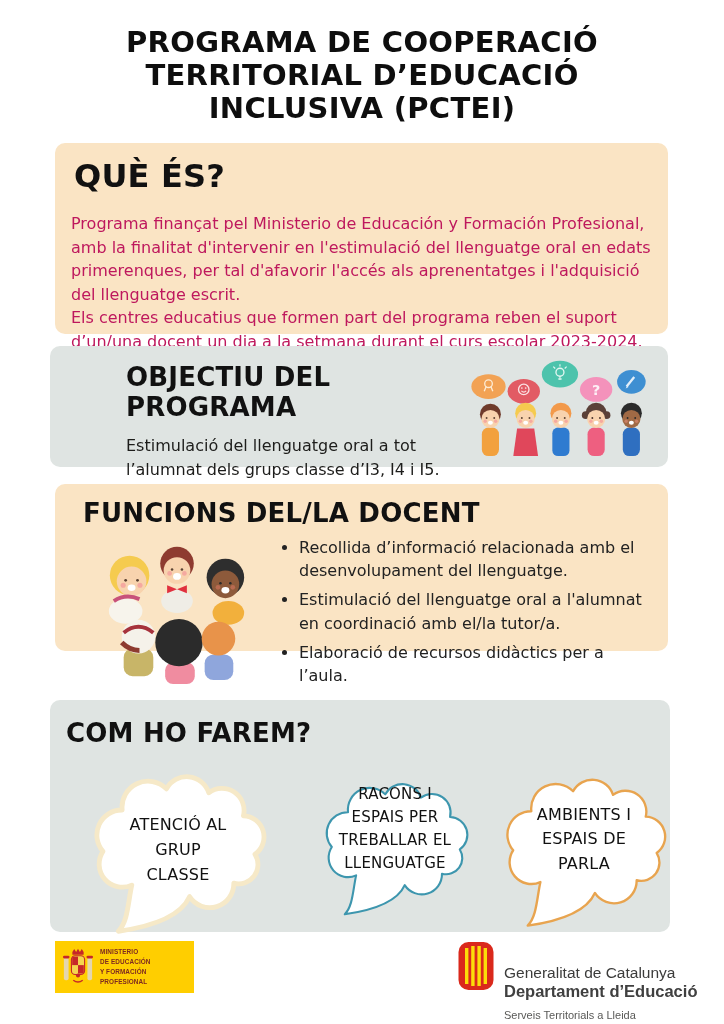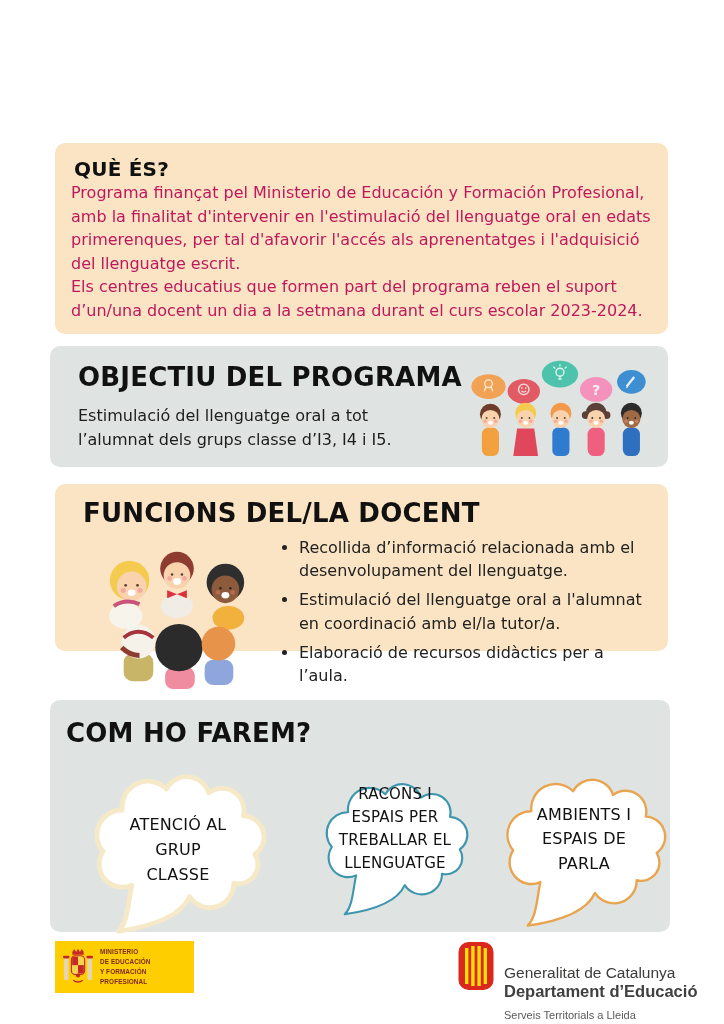"PROGRAMA DE COOPERACIÓ" div.title { html: none -> <div> <div>PROGRAMA DE COOPERACIÓ</div> <div>TERRITORIAL D’EDUCACIÓ</div> <div>INCLUSIVA (PCTEI)</div> </div> }
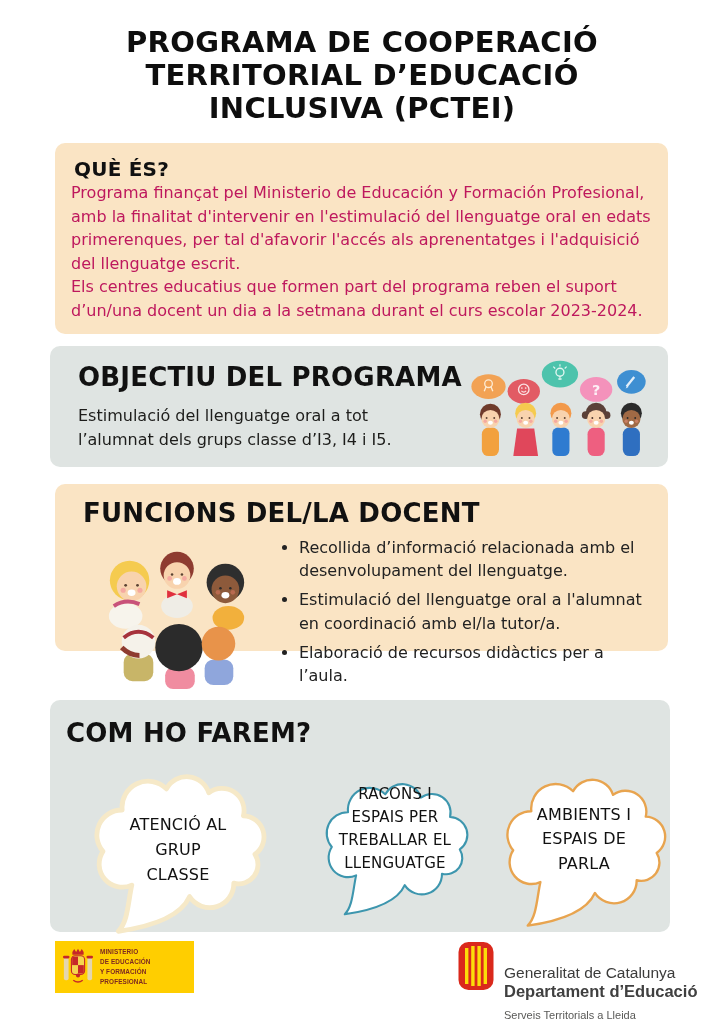"QUÈ ÉS?" #sec-que-es h2 { font-size: 20px -> 32px; margin: 2px 0 0 3px -> 2px 0 17px 3px }
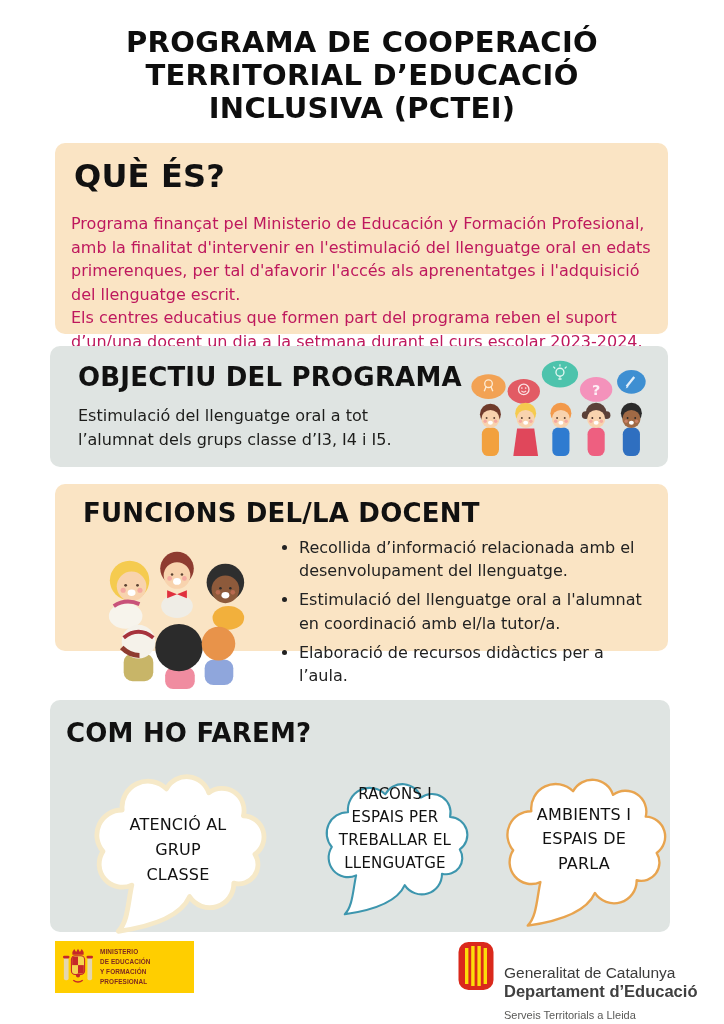"OBJECTIU DEL PROGRAMA" #sec-objectiu .obj-text { margin-left: none -> 48px }
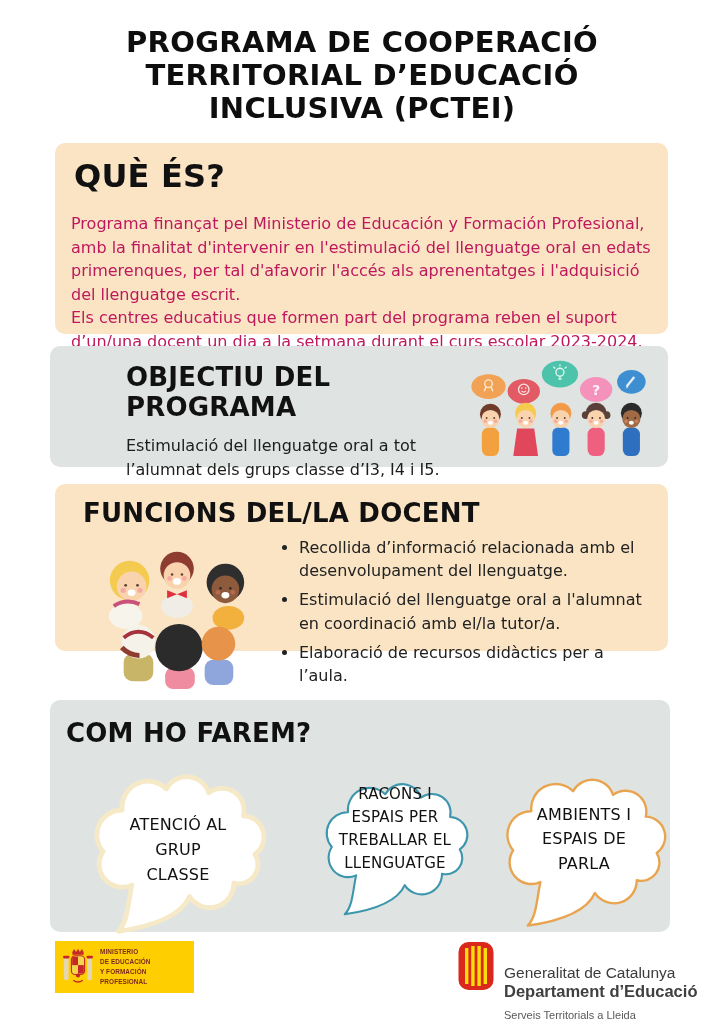"Recollida d’informació relacionada amb" #sec-funcions .row { align-items: flex-end -> none }
